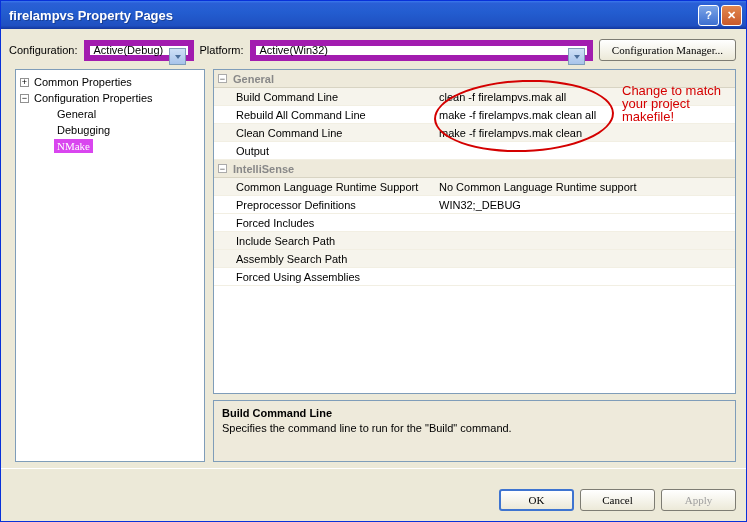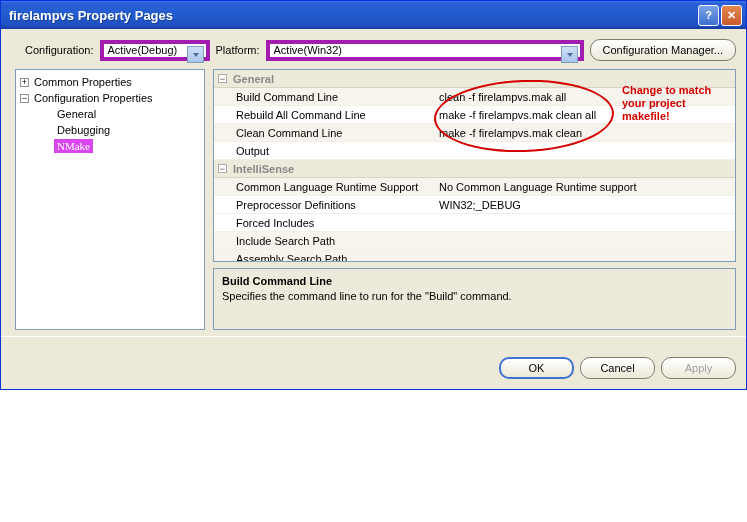"firelampvs Property Pages" .window { height: 390px -> 522px }
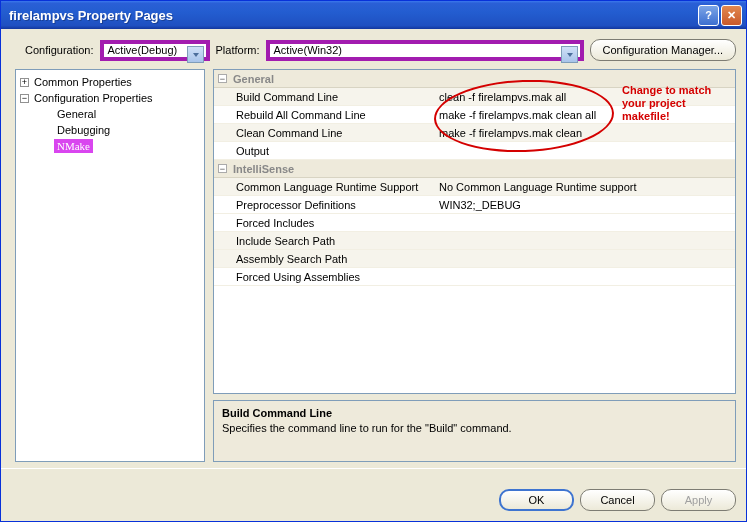"Configuration:" .toolbar { padding: 10px 10px 8px 24px -> 10px 10px 8px 8px }
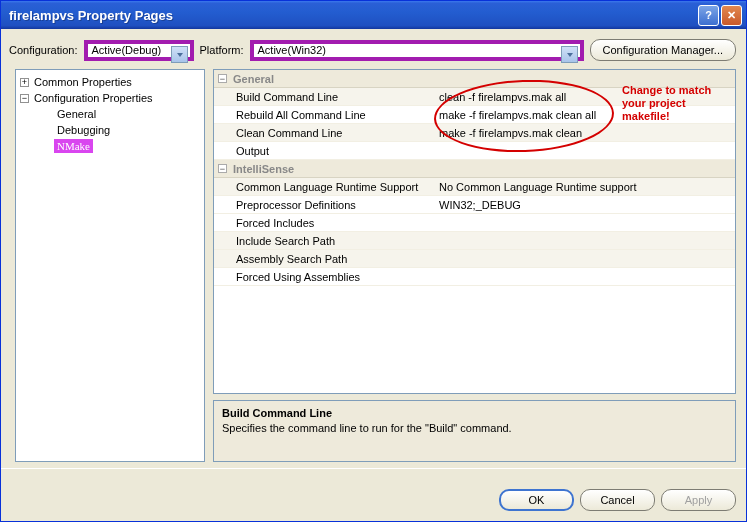"Active(Debug)" .combo { border: 4px solid #a21caf -> 6px solid #a21caf }
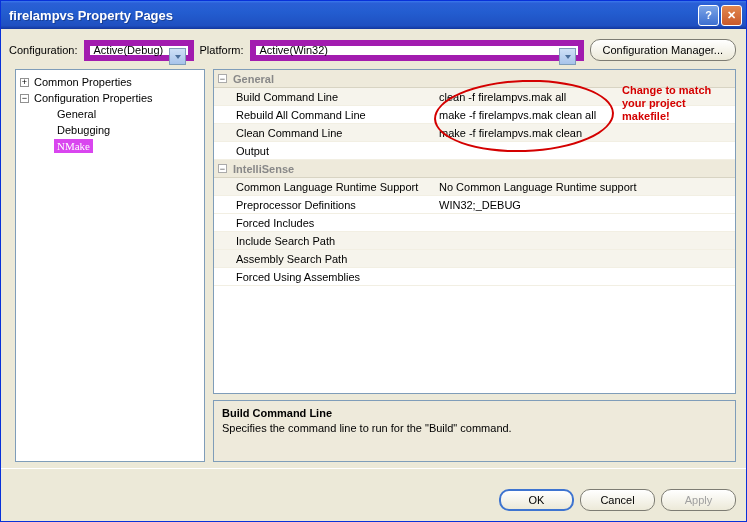"Configuration Manager..." .btn { border-radius: 10px -> 3px; font-family: Liberation Sans, sans-serif -> Liberation Serif, serif }
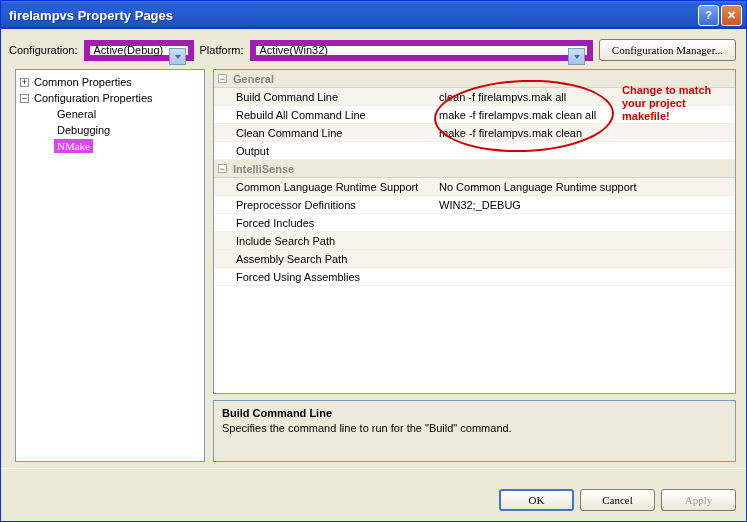"Change to match" .annot { font-size: 11px -> 13px; font-weight: bold -> normal }
